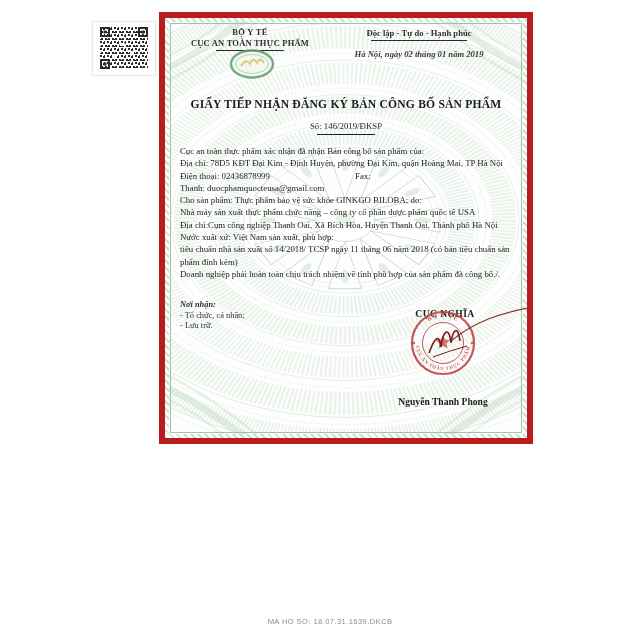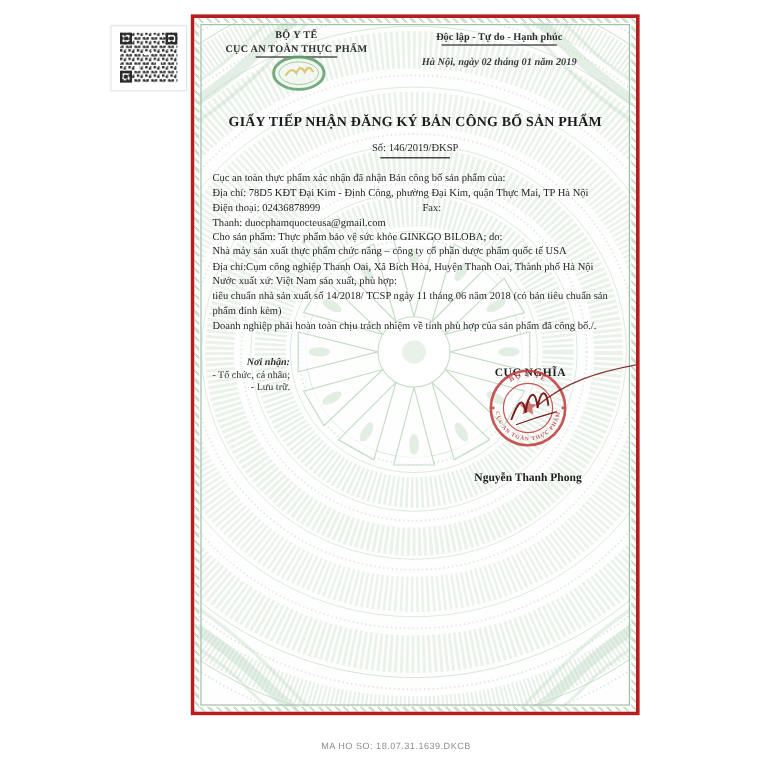"BỘ Y TẾ" .document { border: 3px solid #b91c1c -> 6px solid #b91c1c; height: 584px -> 432px }
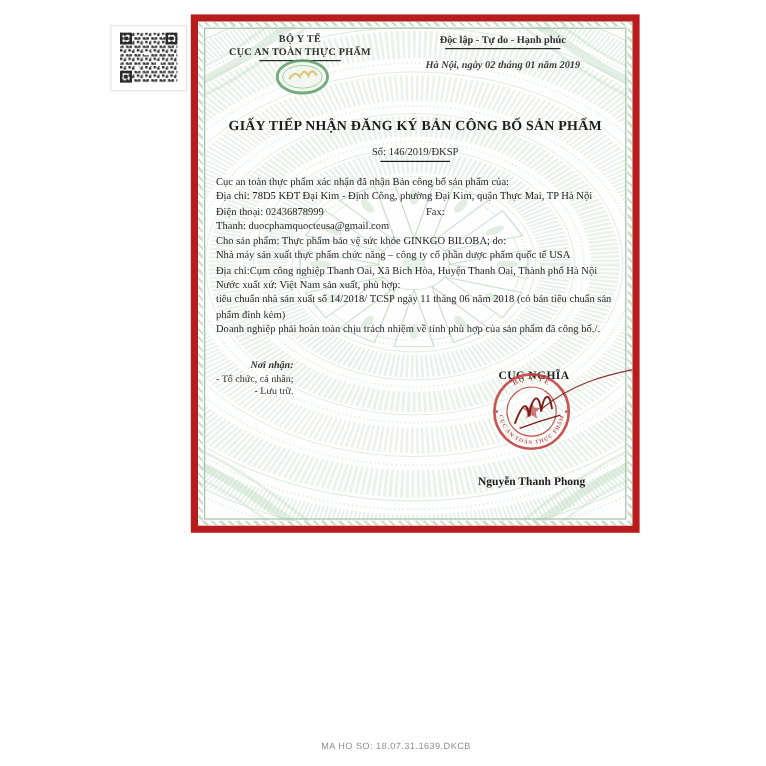"Địa chỉ: 78D5 KĐT Đại" div.ln { text: Công, phường Đại Kim, quận Thực -> Huyện, phường Đại Kim, quận Hoàng }
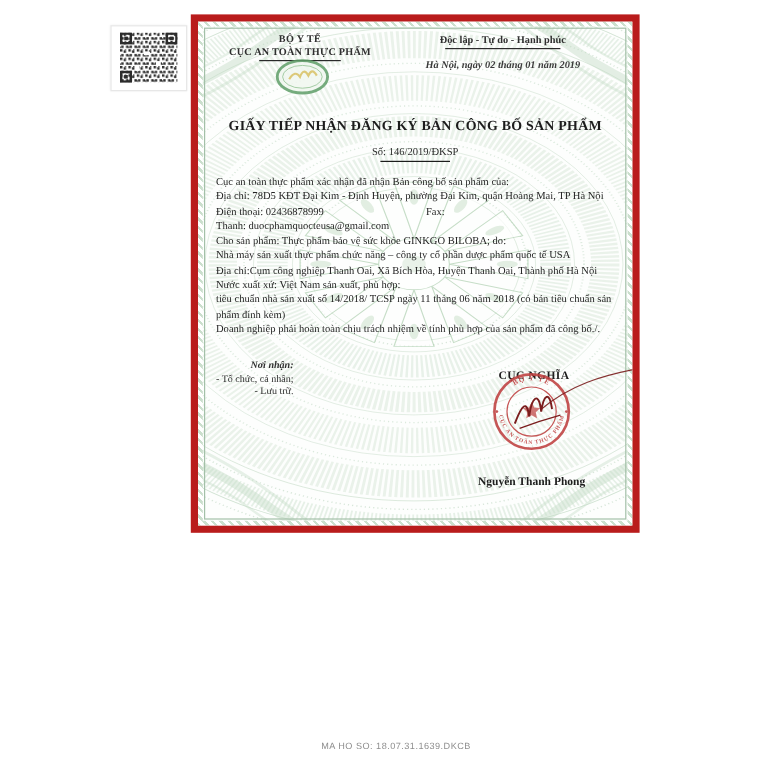"Nơi nhận:" .recipients { text-align: right -> none }
